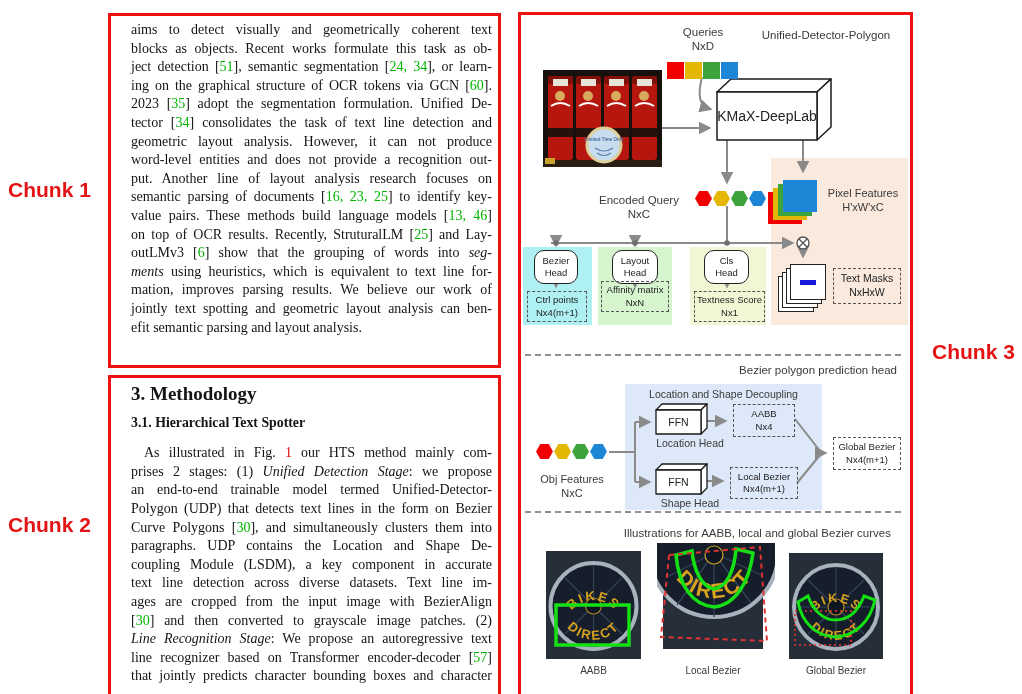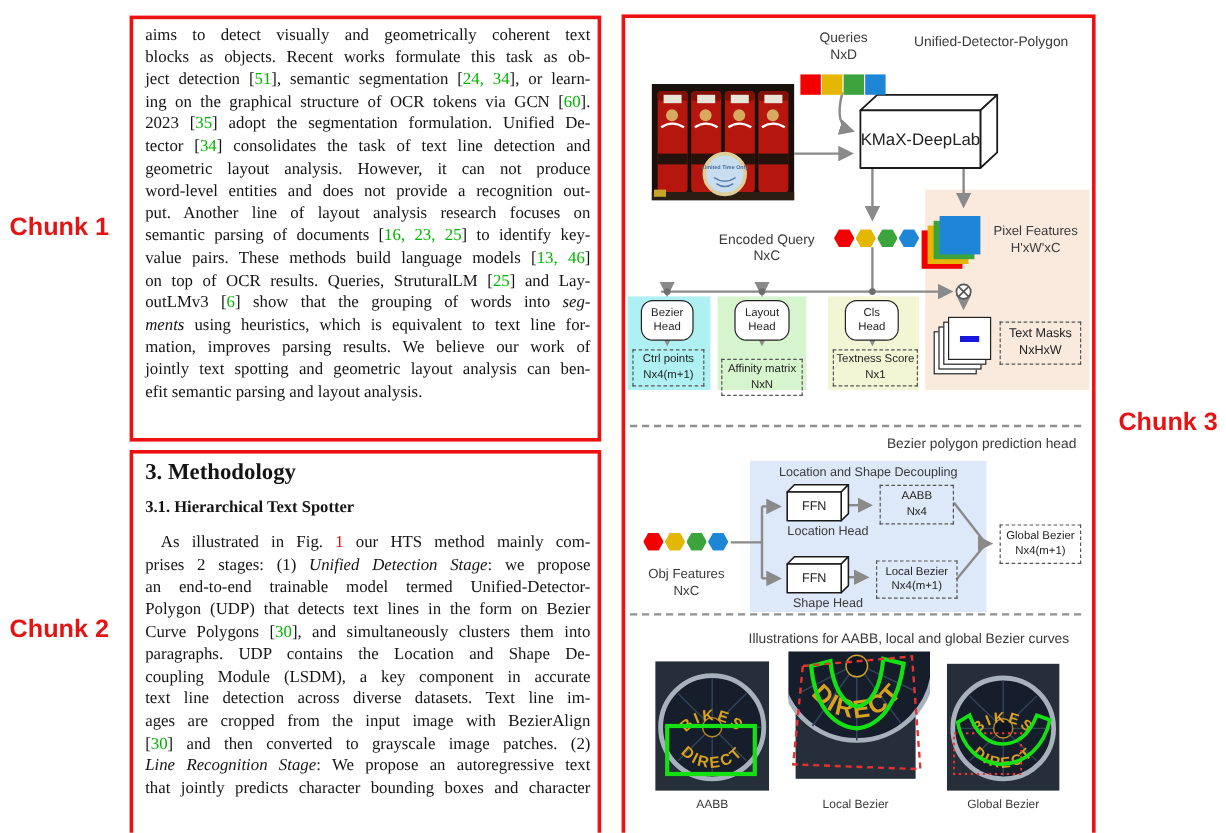"aims to detect visually and" .paper-text { padding: 5px 6px 0 10px -> 5px 6px 0 20px }
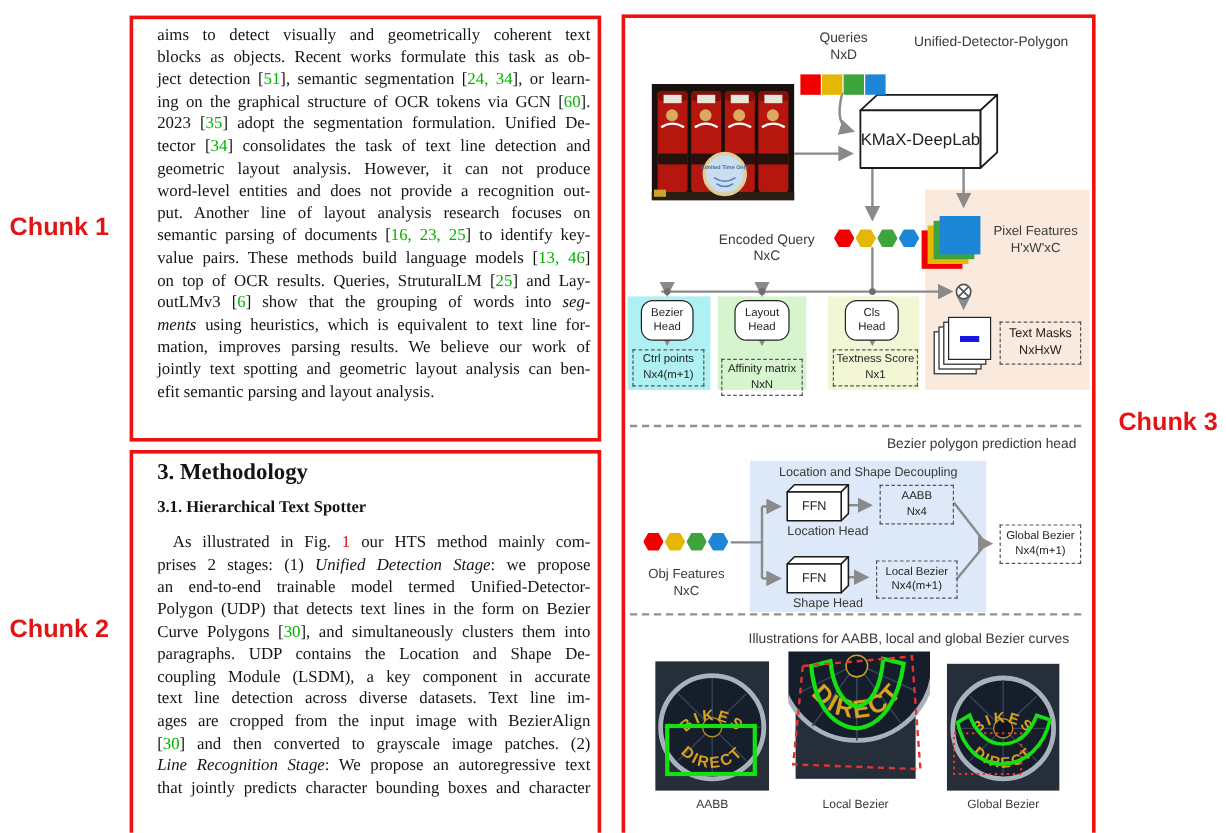"on top of OCR results." span { text: Queries -> Recently }
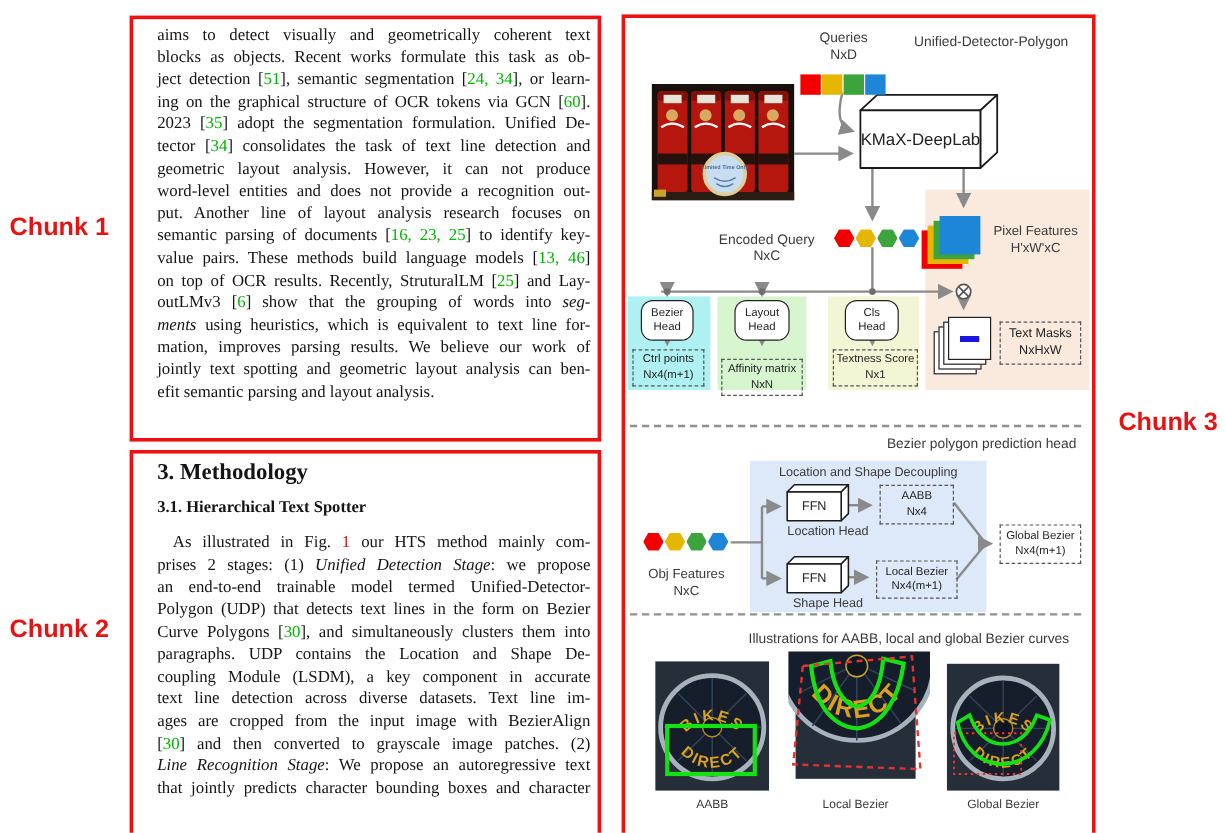"Affinity matrix" div.dashedbox { top: 284px -> 266px }
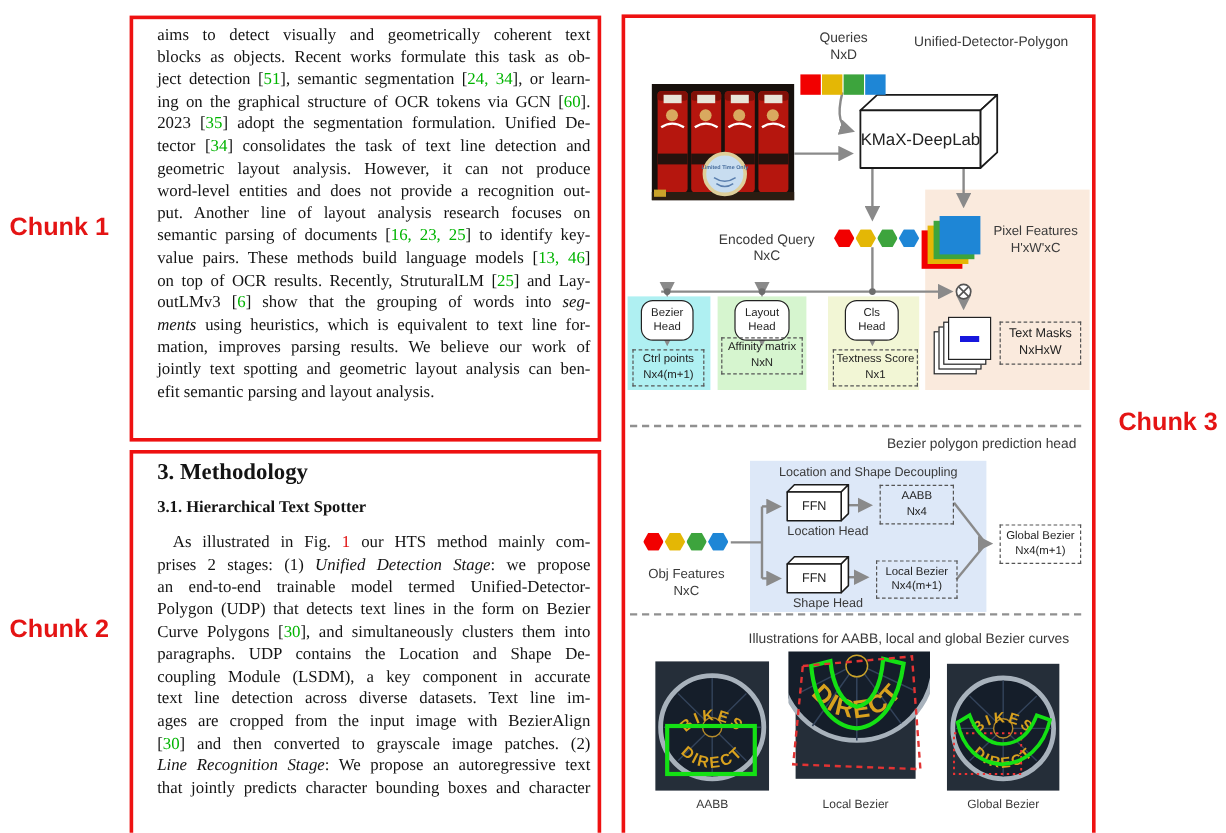"line recognizer based on Transformer" div.tline { html: none -> <div><span>line recognizer based on Transformer encoder-decoder [</span><span>57</span><span>]</span></div> }
